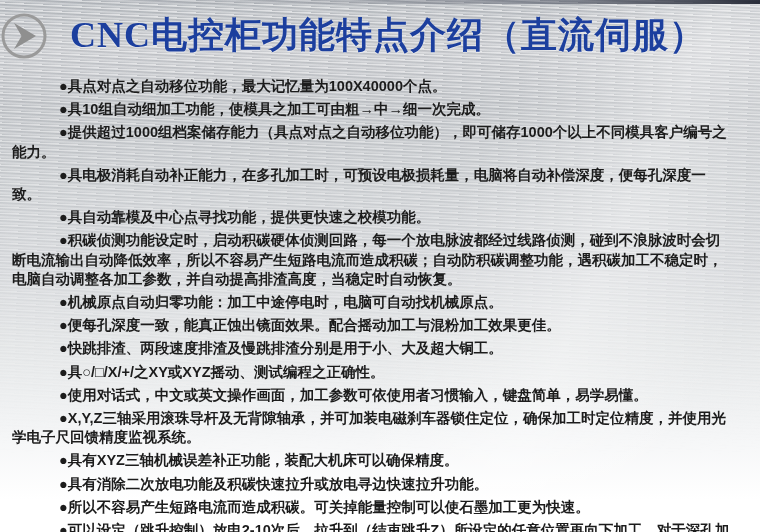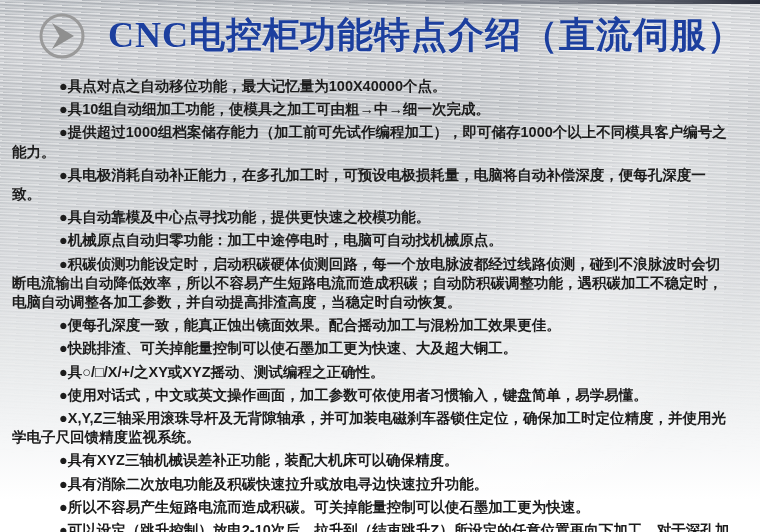"CNC电控柜功能特点介绍（直流伺服）" .header { padding-left: 38px -> none }
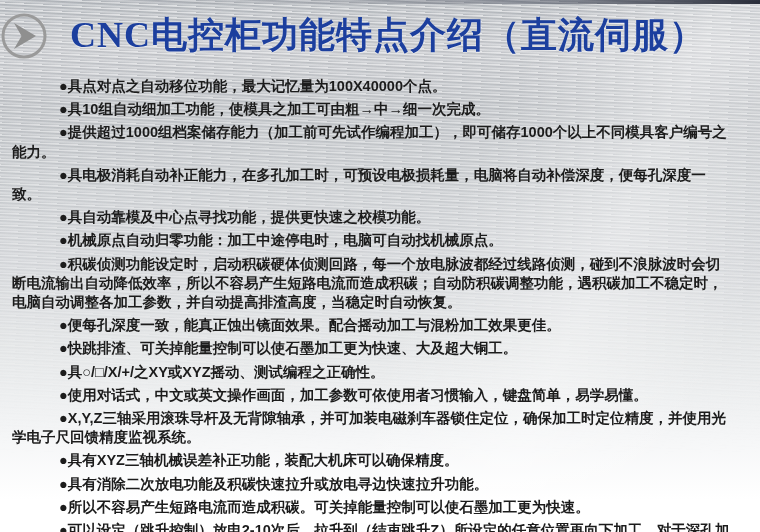"●提供超过1000组档案储存能力（加工前可先试作编程加工），即可储存1000个以" p { text: 加工前可先试作编程加工 -> 具点对点之自动移位功能 }
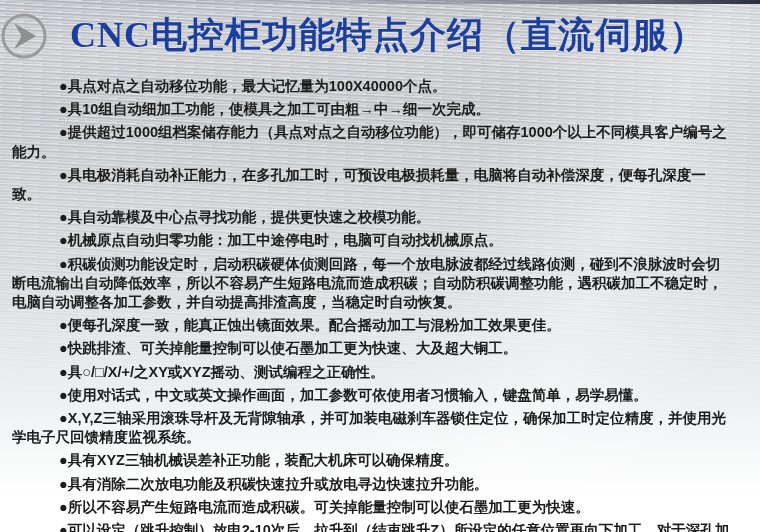"●机械原点自动归零功能：加工中途停电时，电脑可自动找机械原点。" p { order: before "●积碳侦测功能设定时，启动积碳硬体侦测回路，每一个放电脉波都经过线路侦测，碰到不" -> after "●积碳侦测功能设定时，启动积碳硬体侦测回路，每一个放电脉波都经过线路侦测，碰到不" }
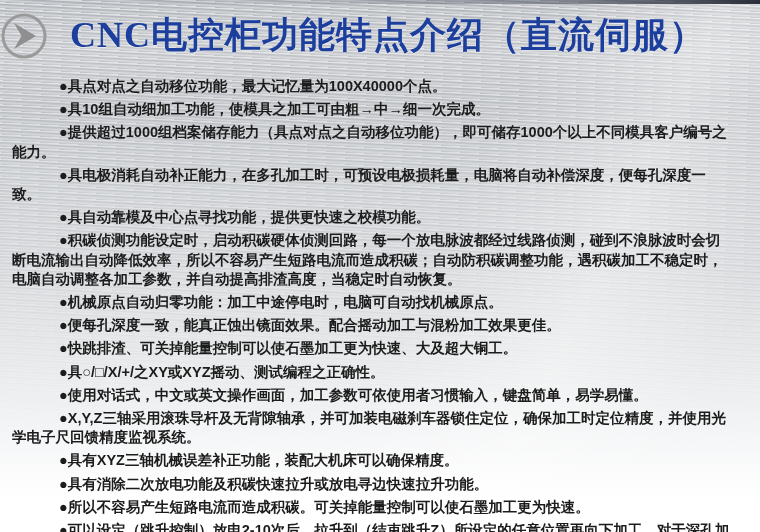"●快跳排渣、可关掉能量控制可以使石墨加工更为快速、大及超大铜工。" p { text: 可关掉能量控制可以使石墨加工更为快速 -> 两段速度排渣及慢跳排渣分别是用于小 }
